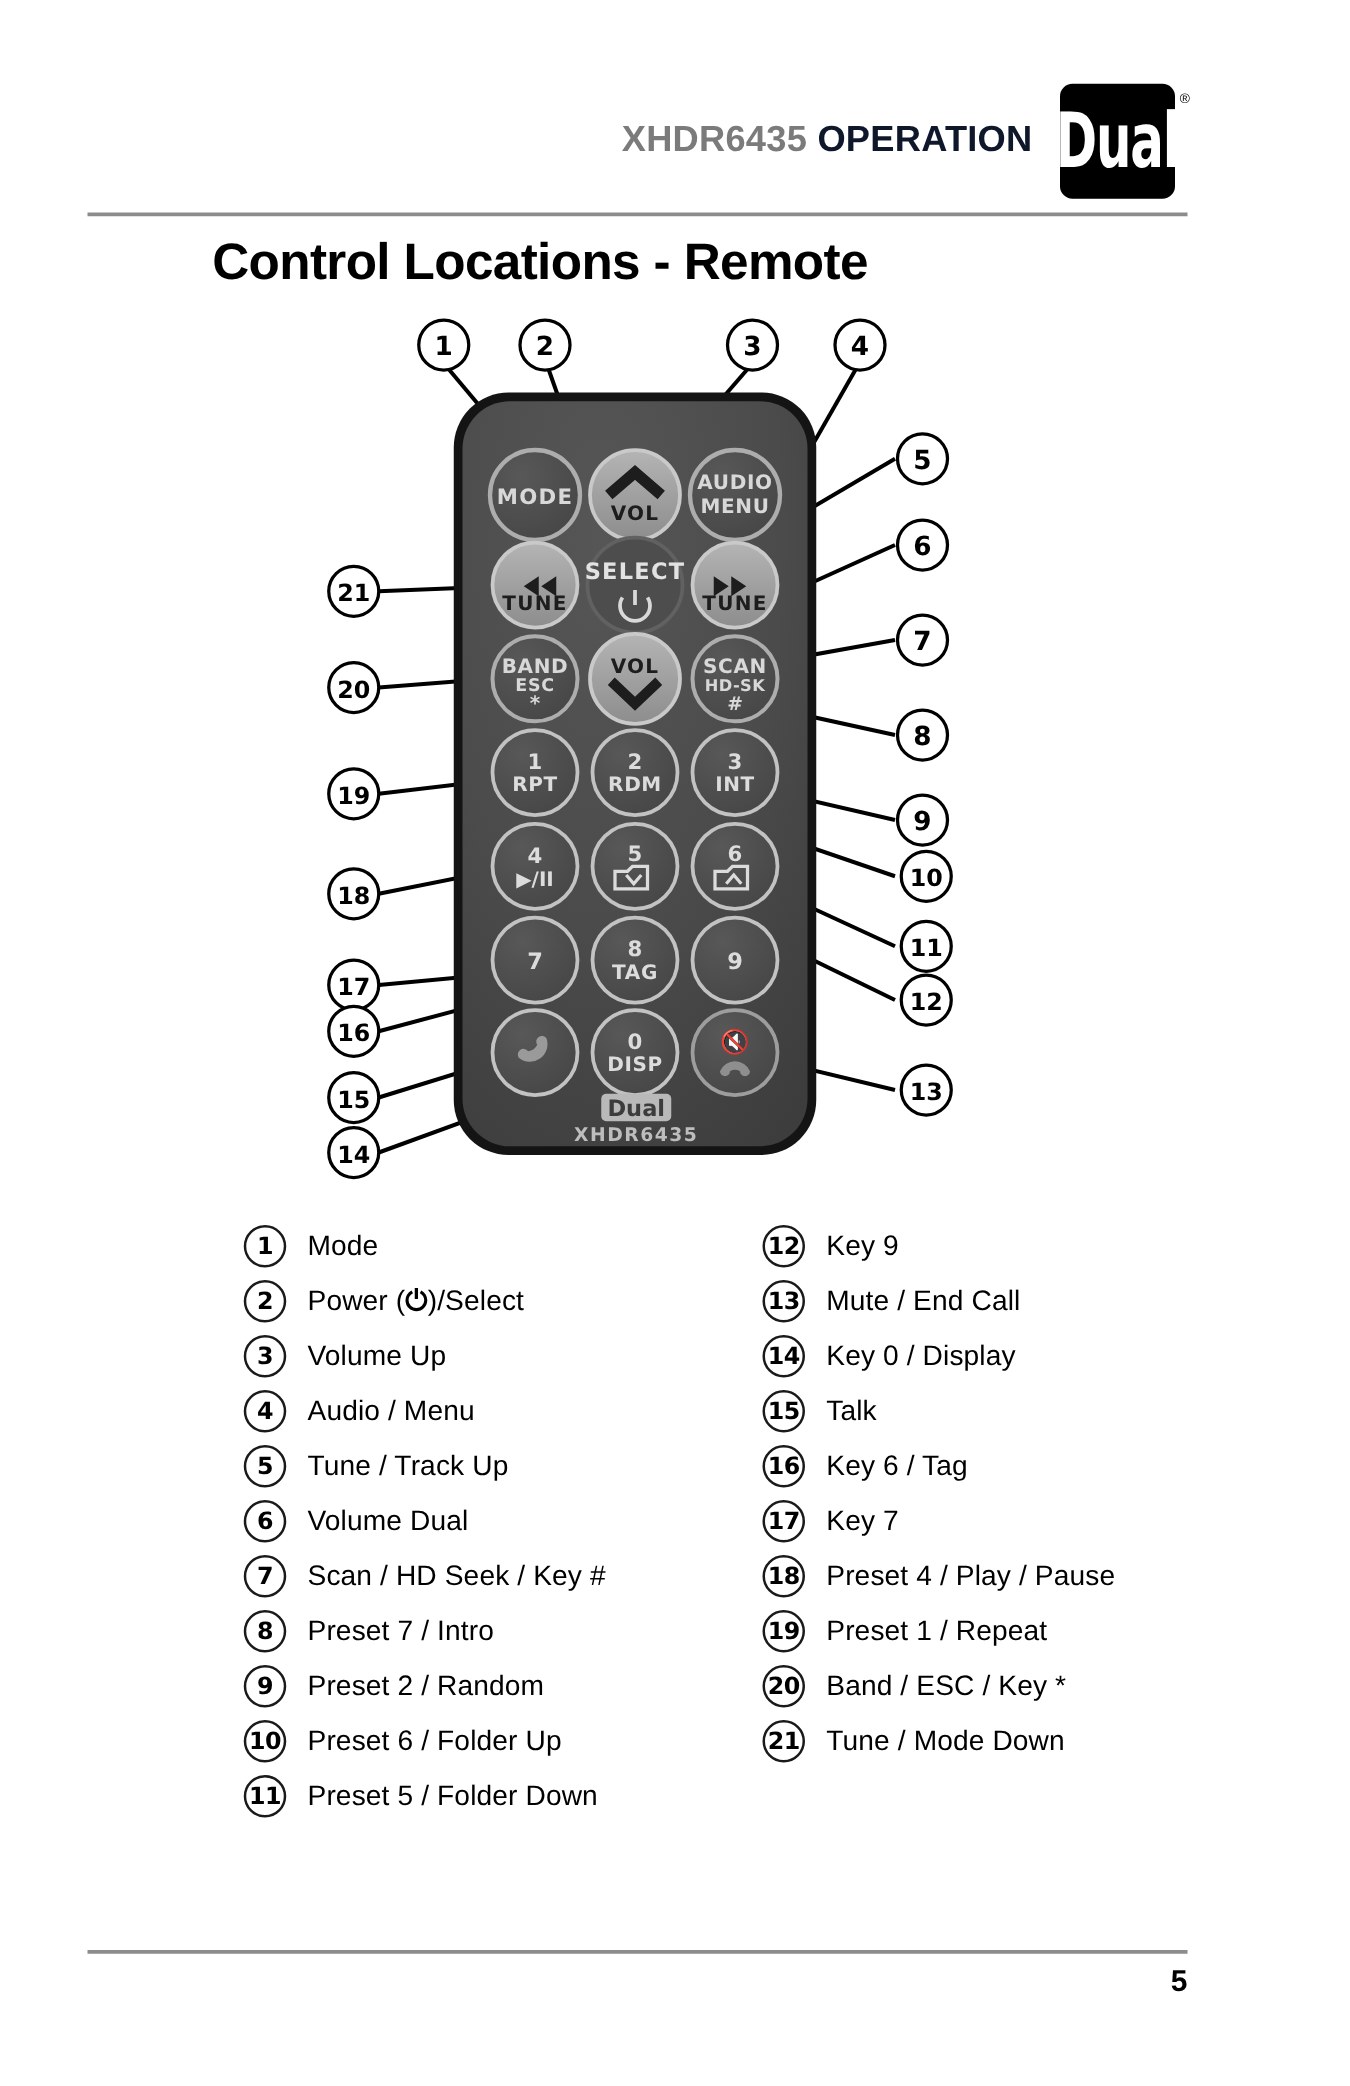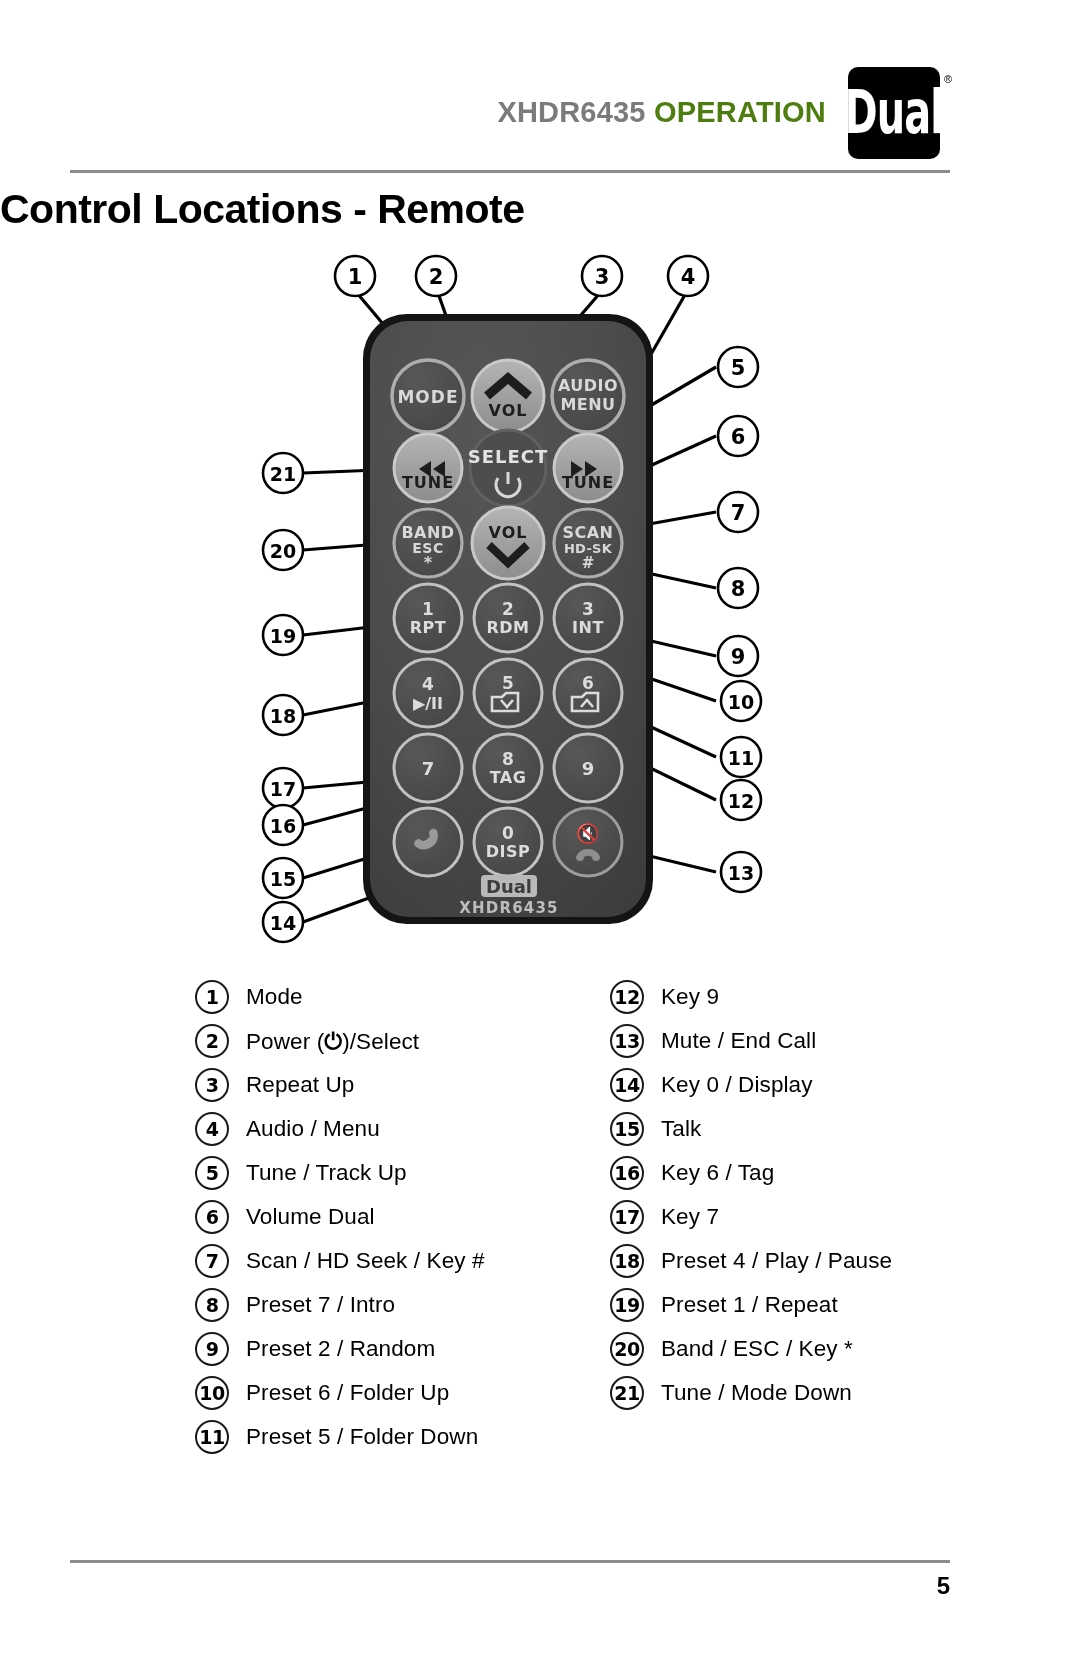"OPERATION" .header-title .section { color: #4d7c0f -> #0f172a }
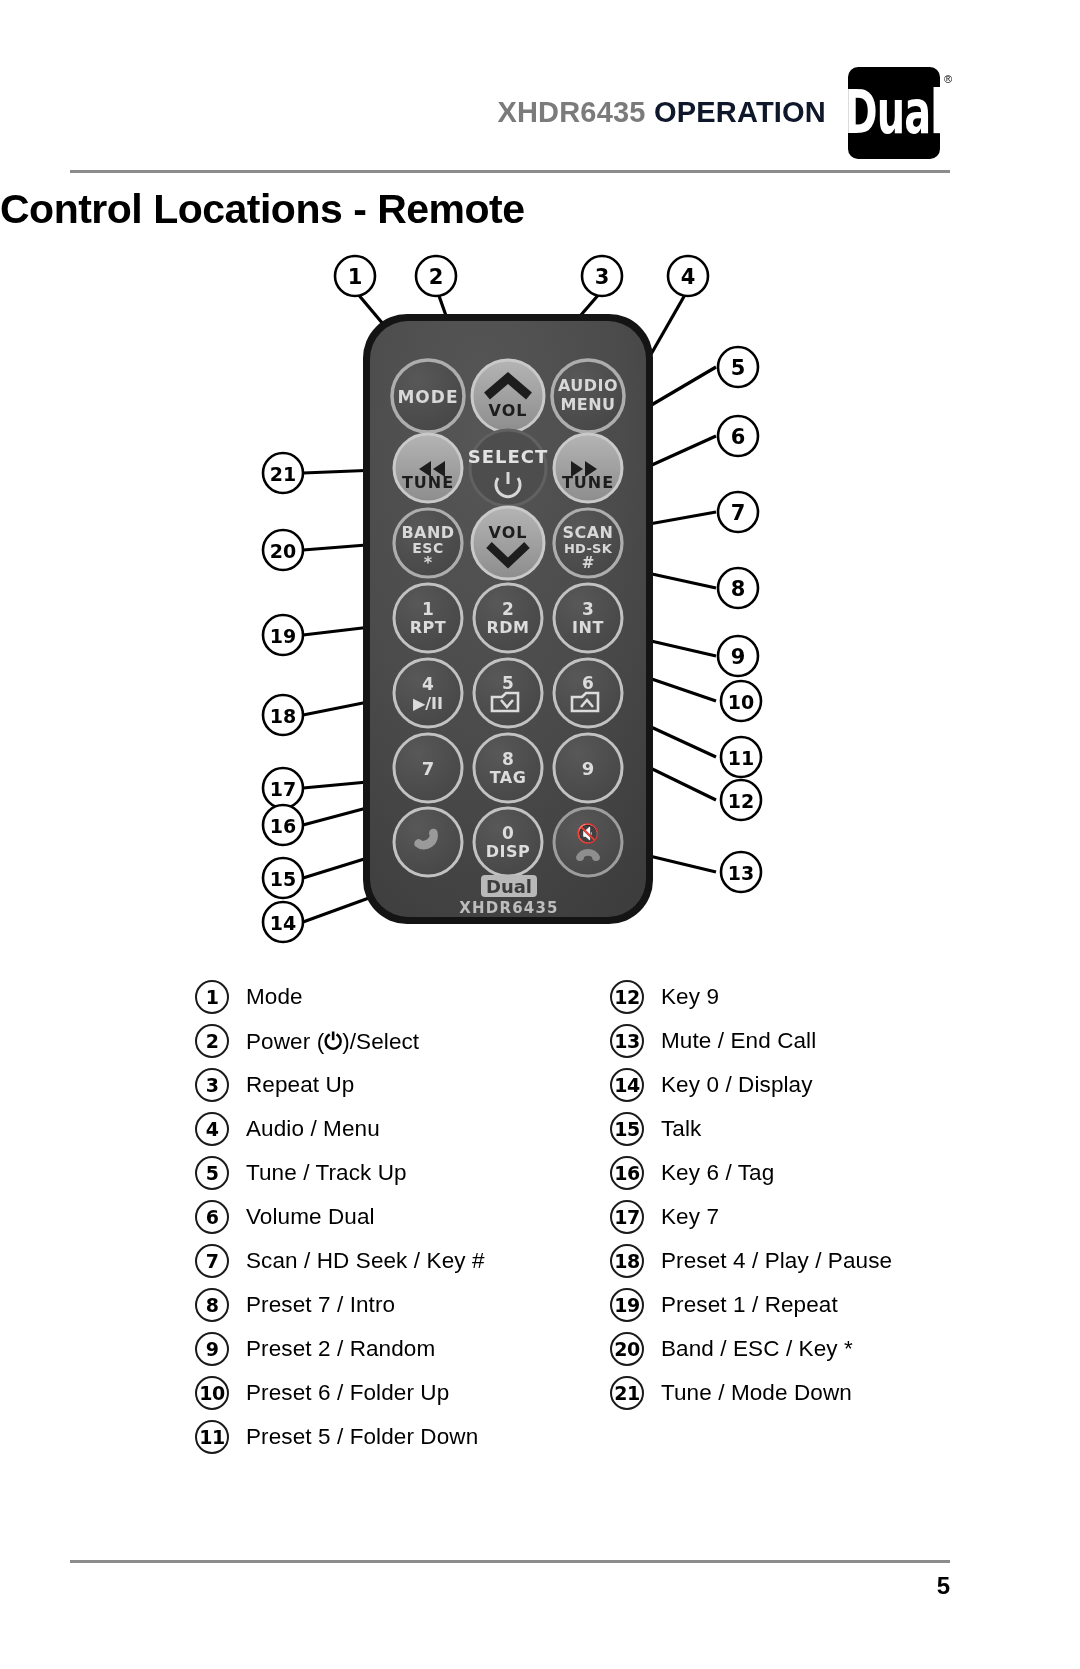"Control Locations - Remote" .page-title { text-align: left -> center }
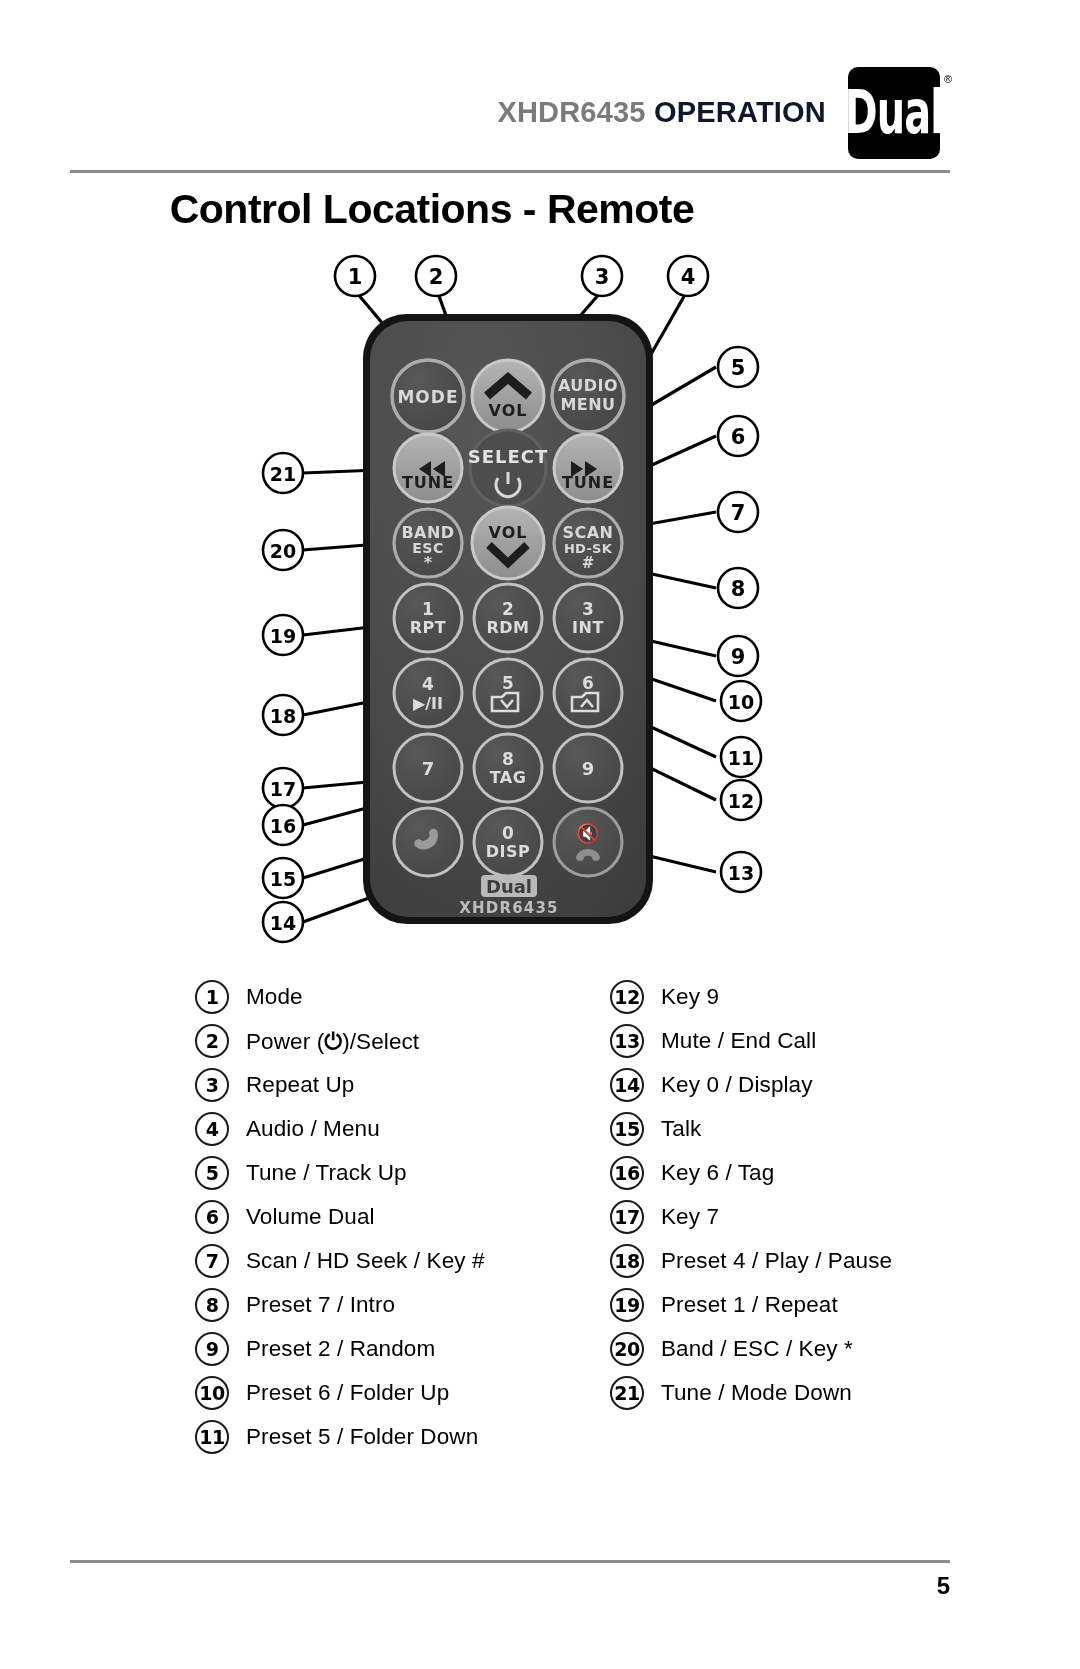"Repeat Up" span.legend-label { text: Repeat -> Volume }
